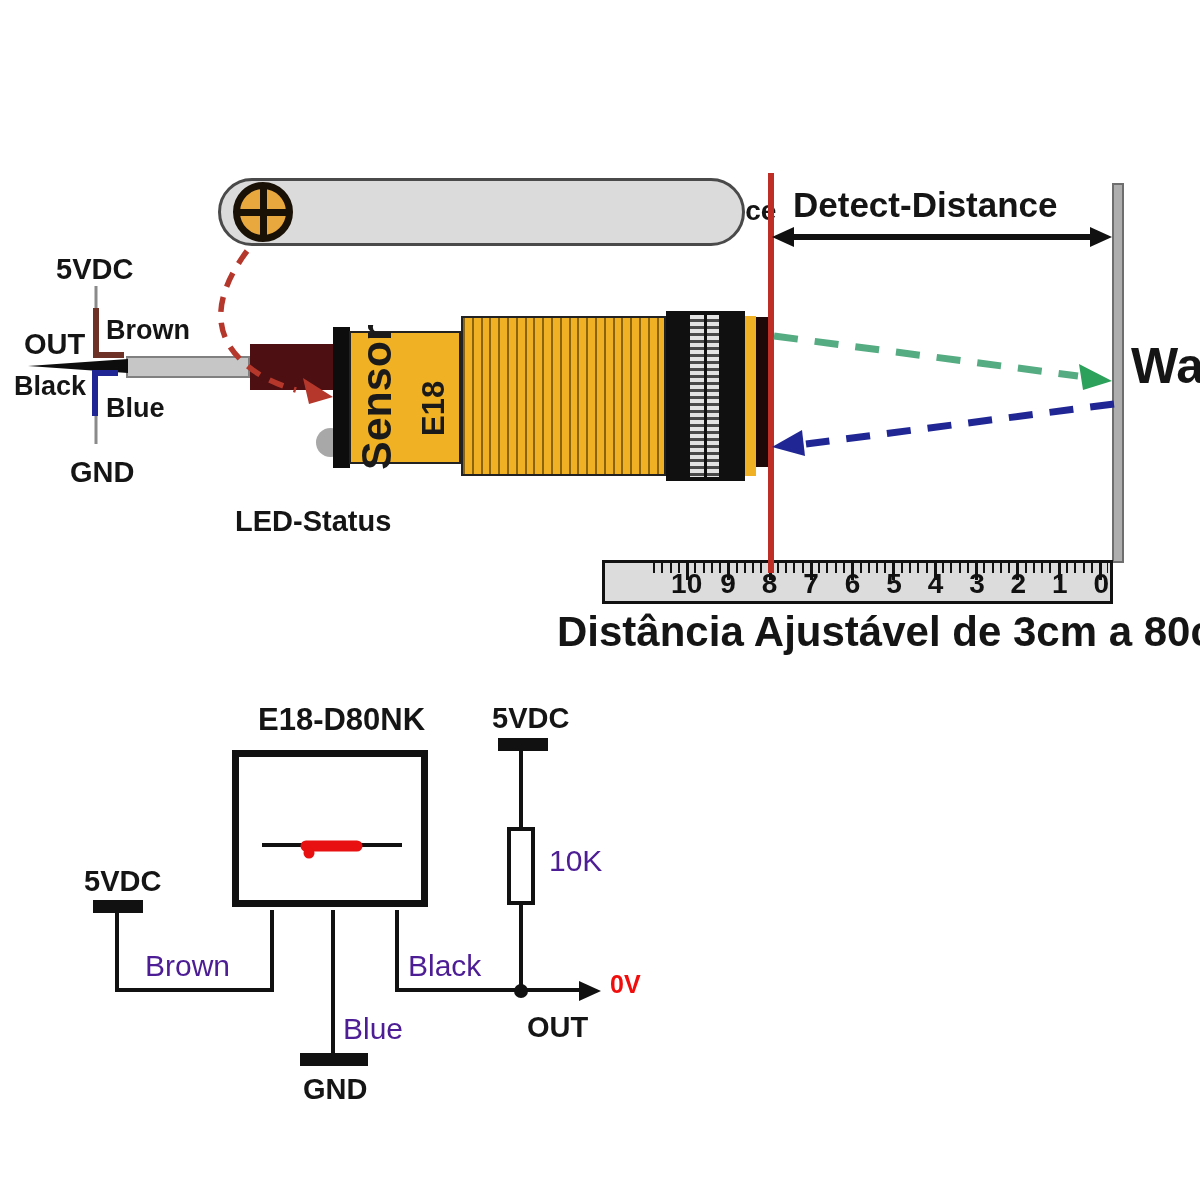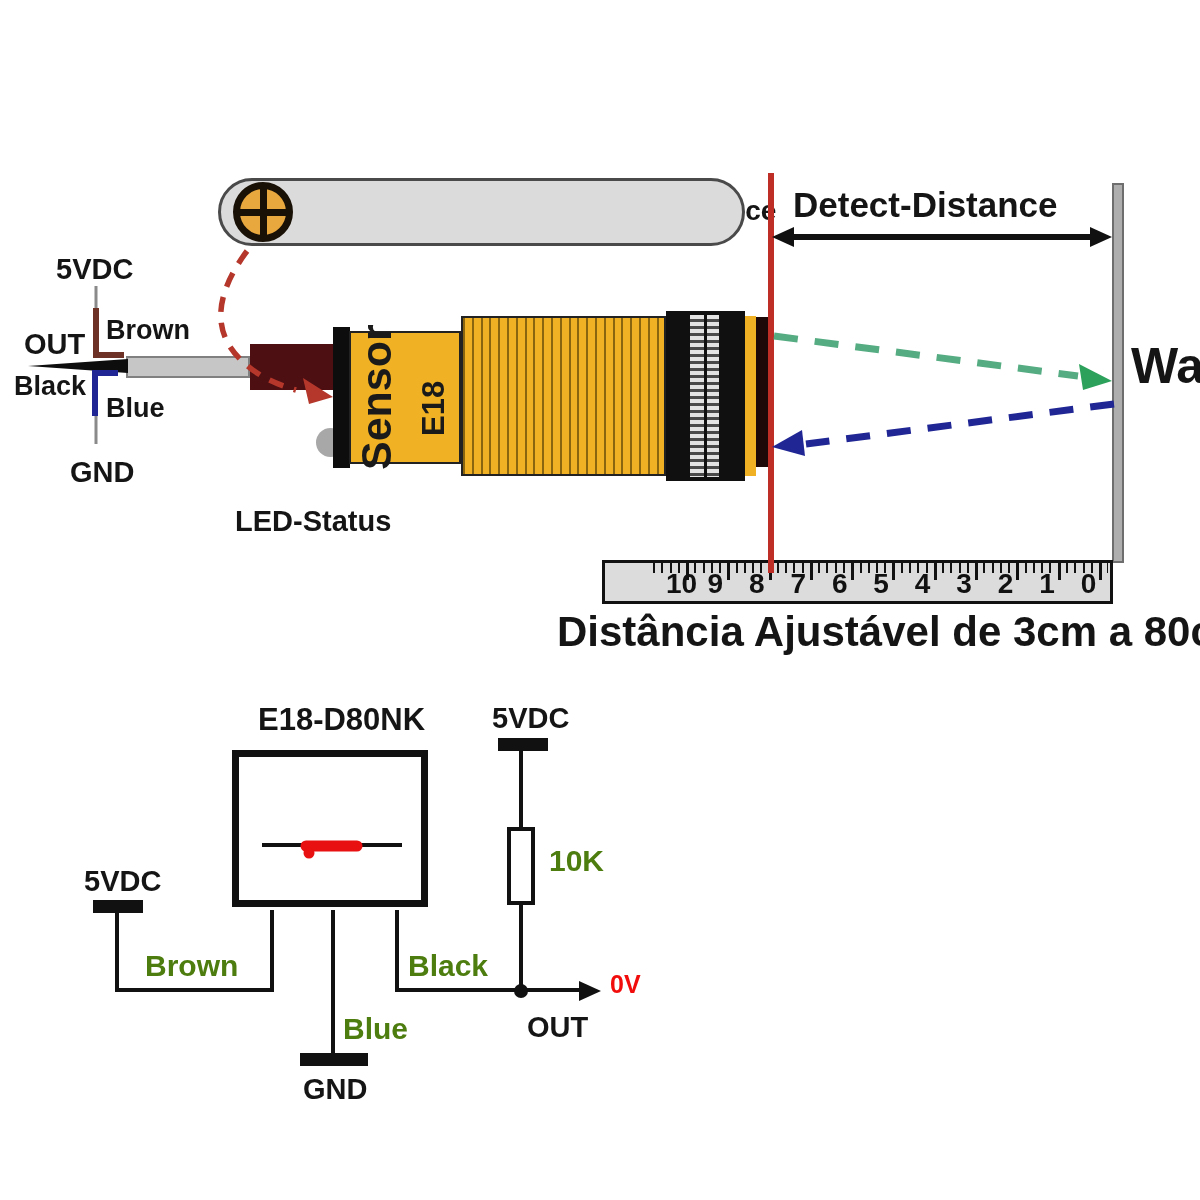"10" .ruler-nums span { text-align: left -> center }
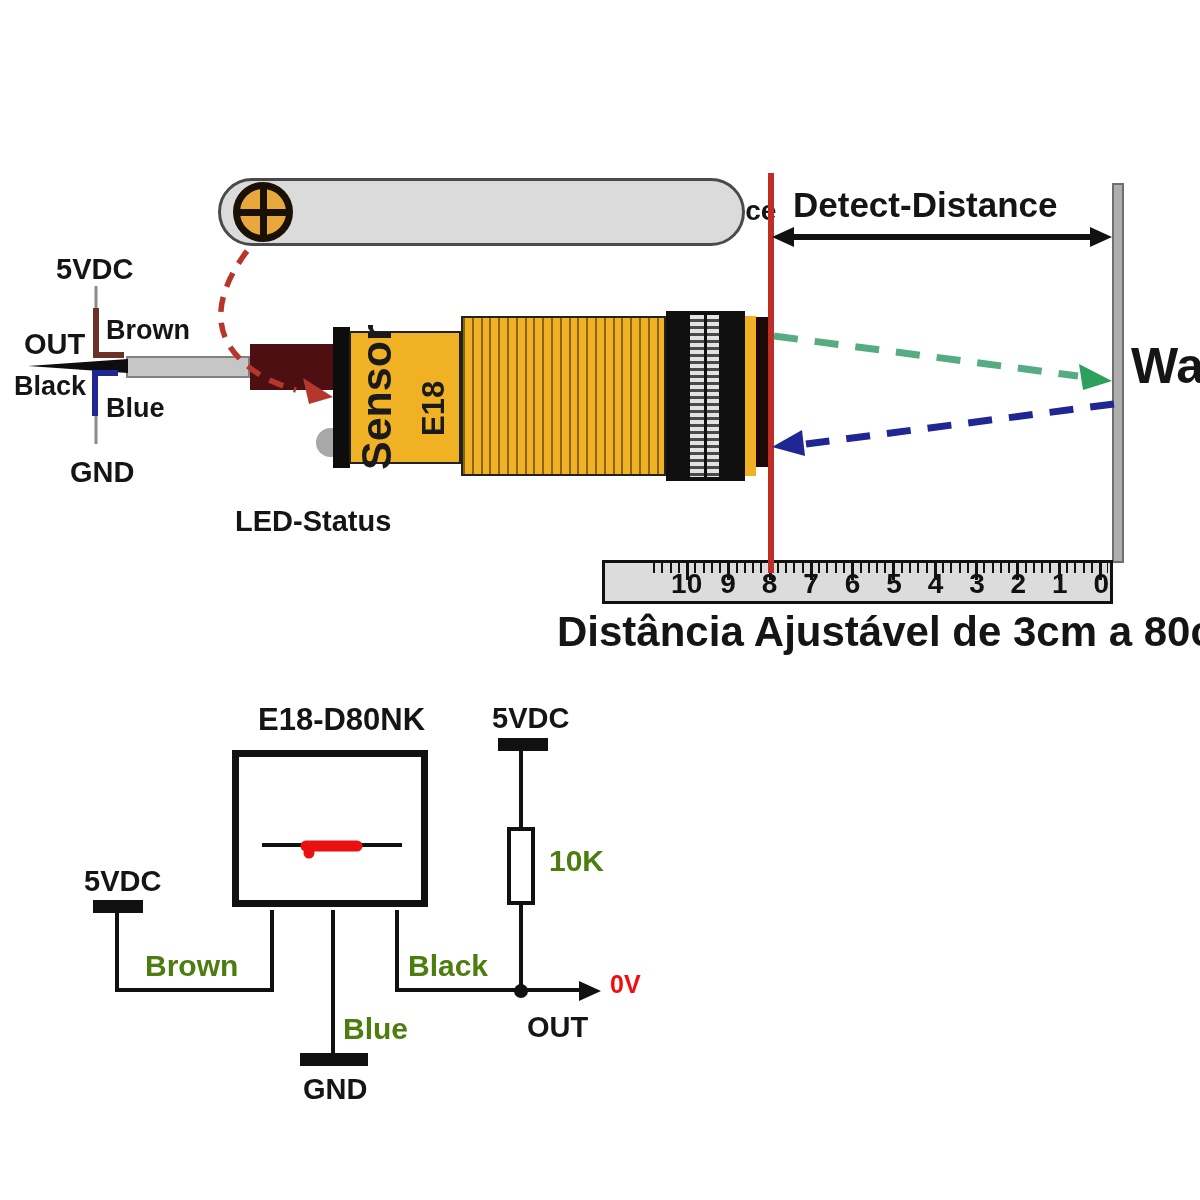"10K" .reg { color: #4d7c0f -> #4c1d95; font-weight: 700 -> 400 }
